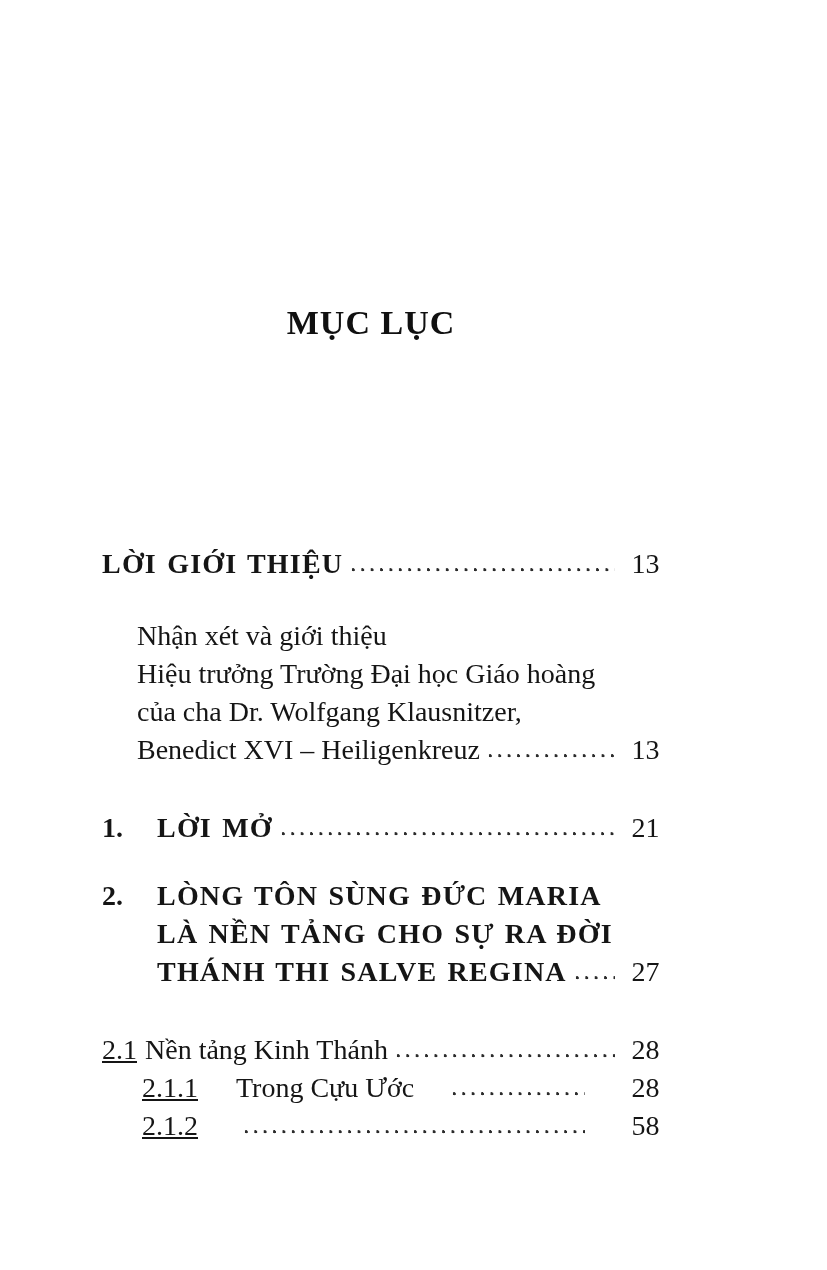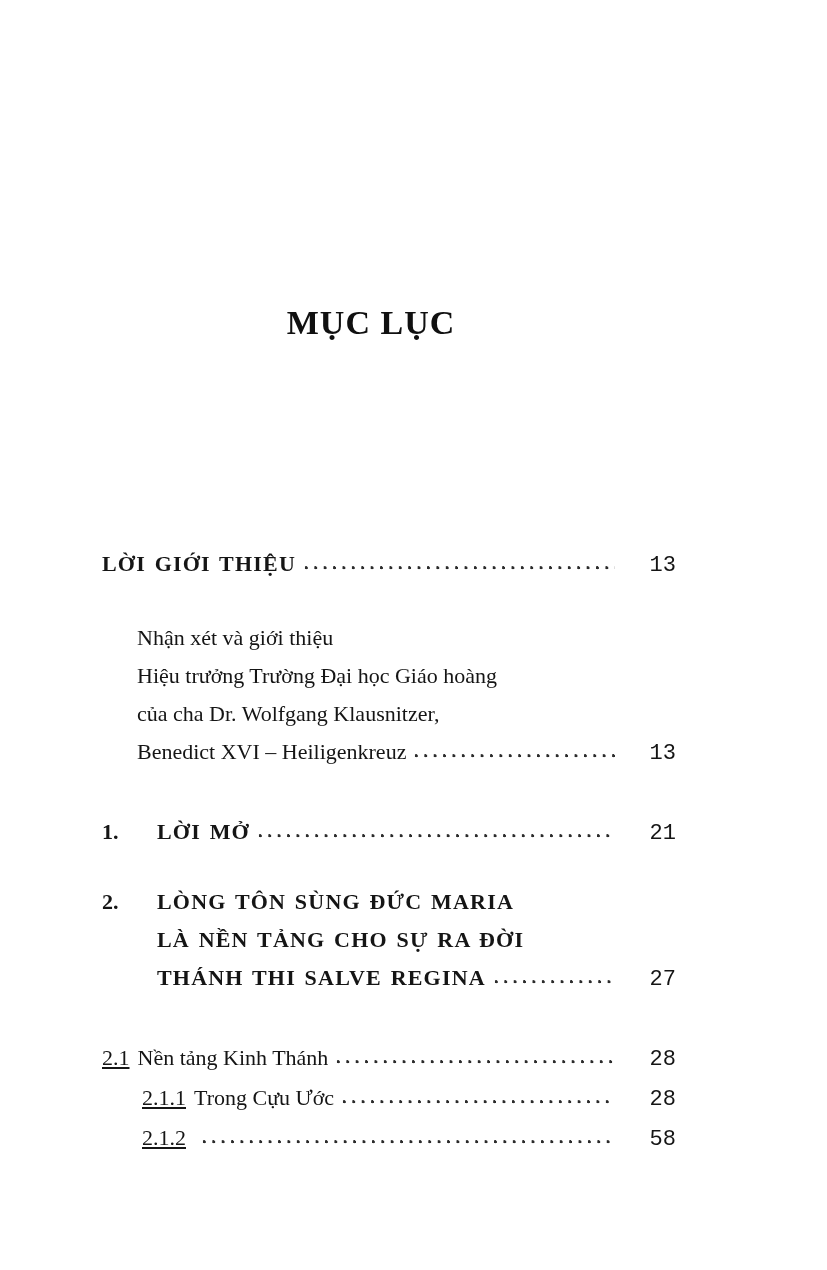"LỜI GIỚI THIỆU" .toc { font-size: 22px -> 28px }
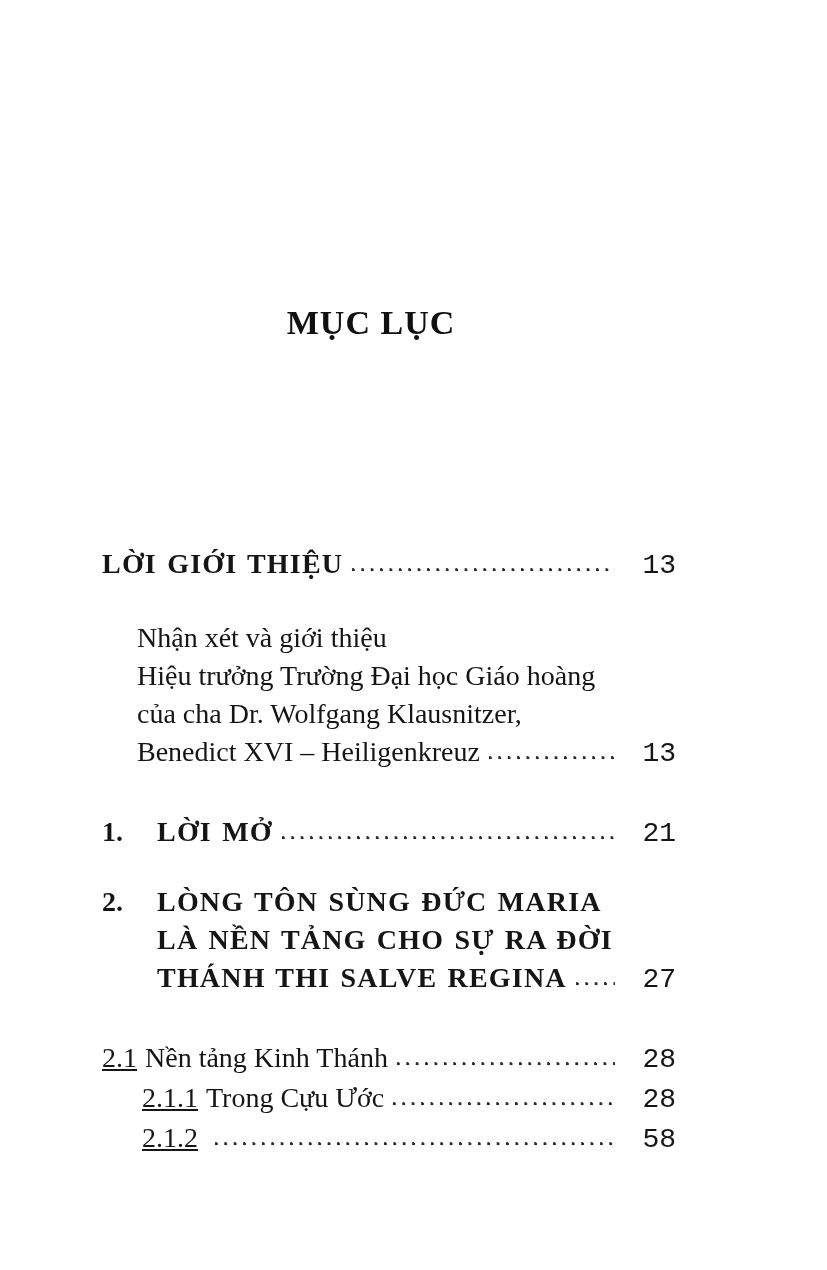"13" .page-num { font-family: Liberation Mono, monospace -> none; text-align: right -> center }
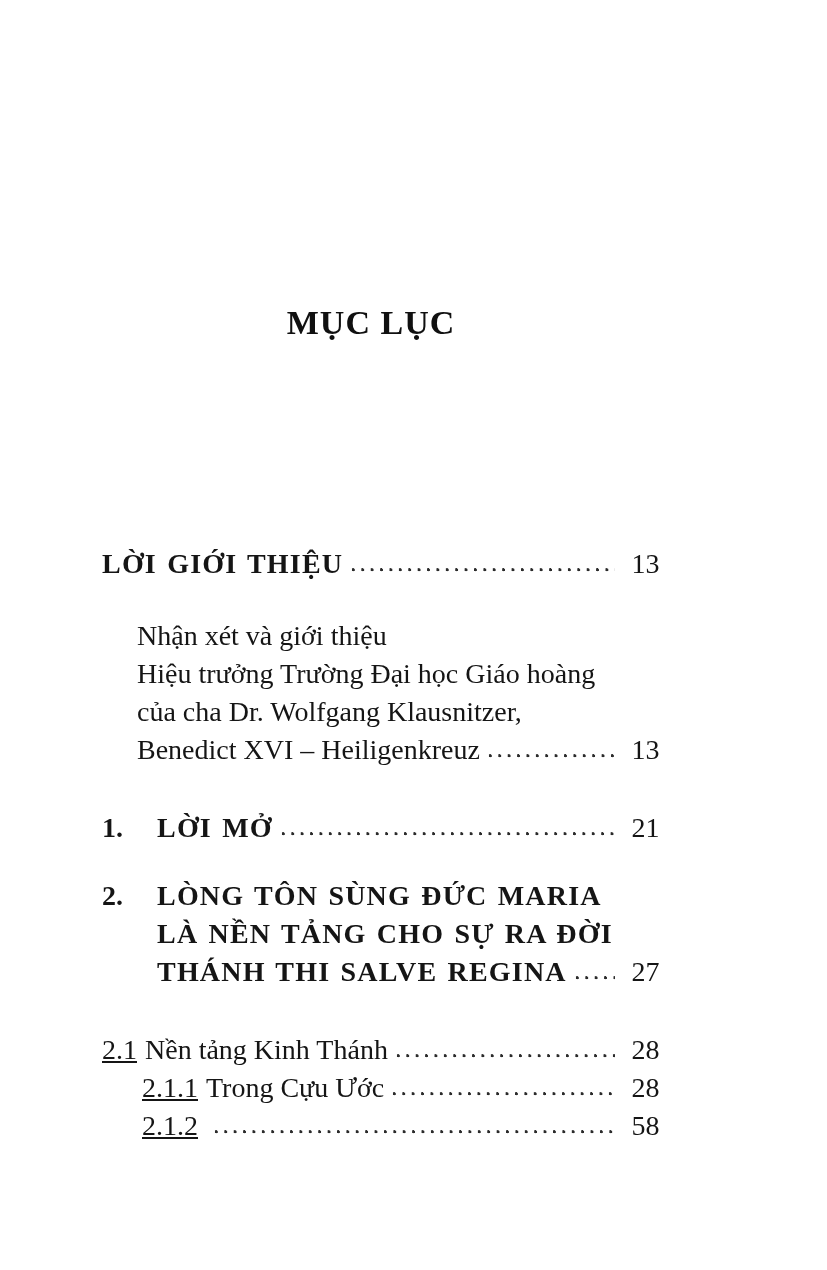"2.1.1" .indent-40 { gap: none -> 30px }
